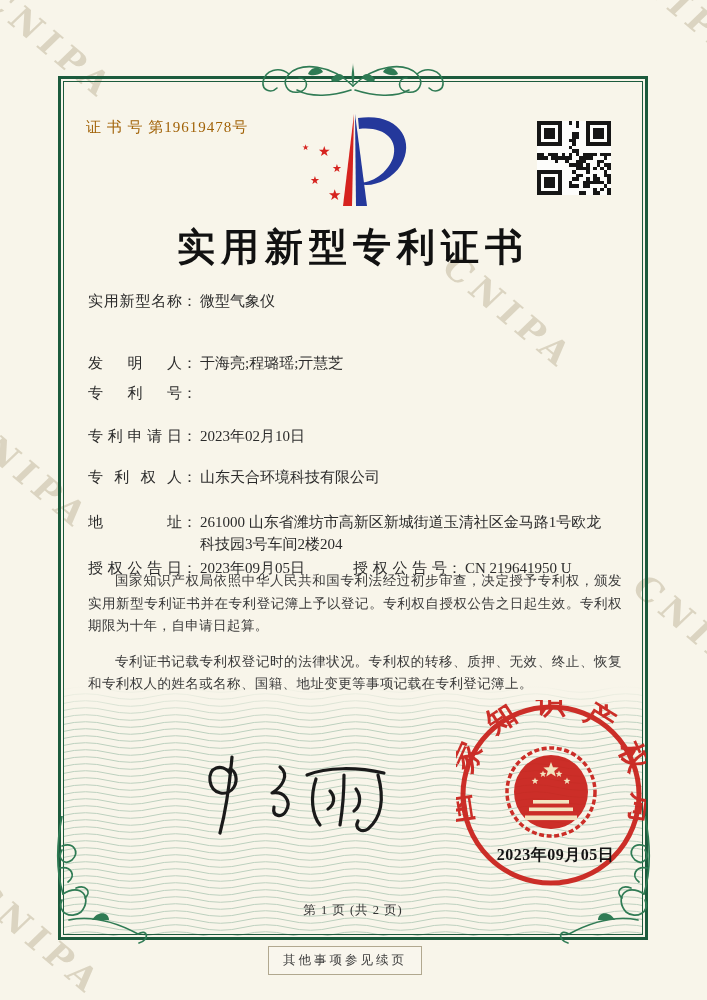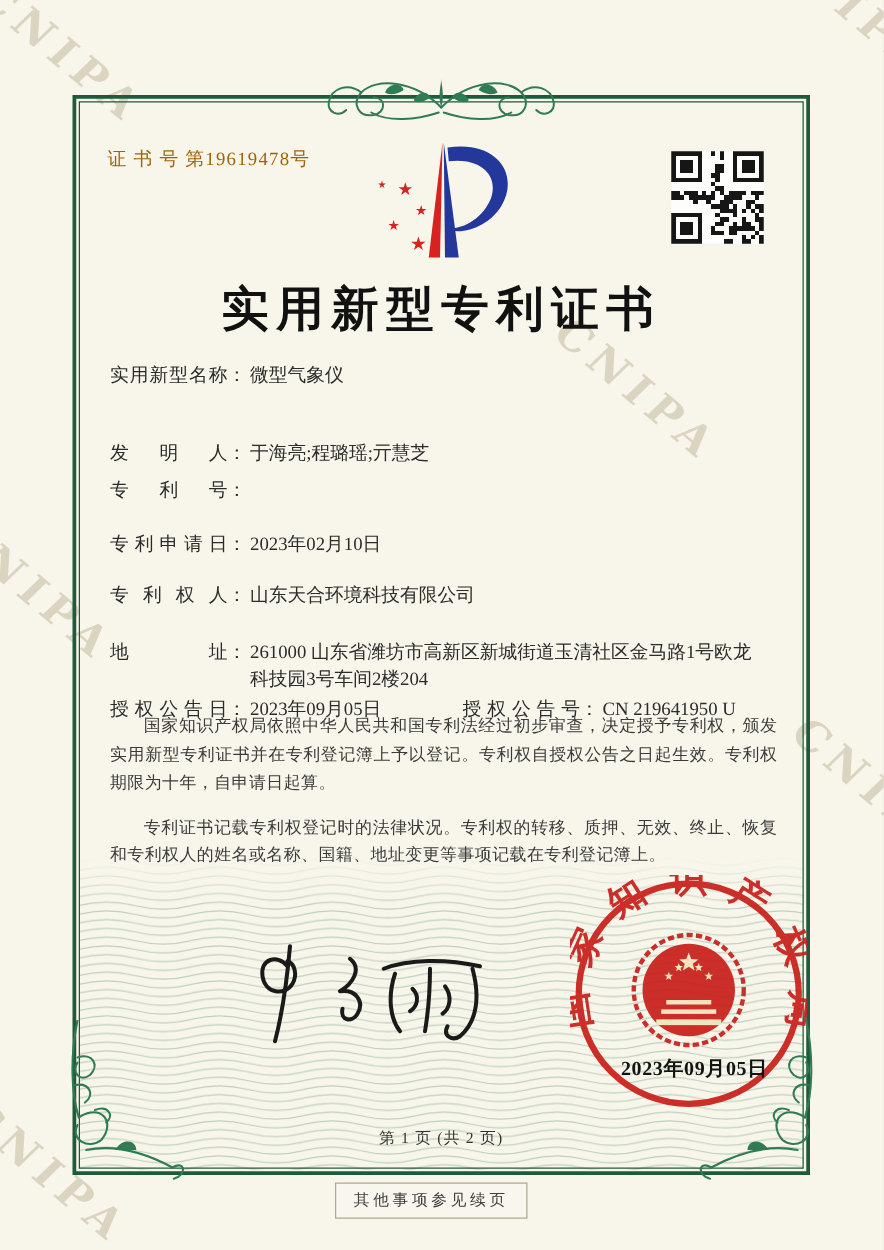"授权公告号" .grant2 { left: 282px -> 265px }
